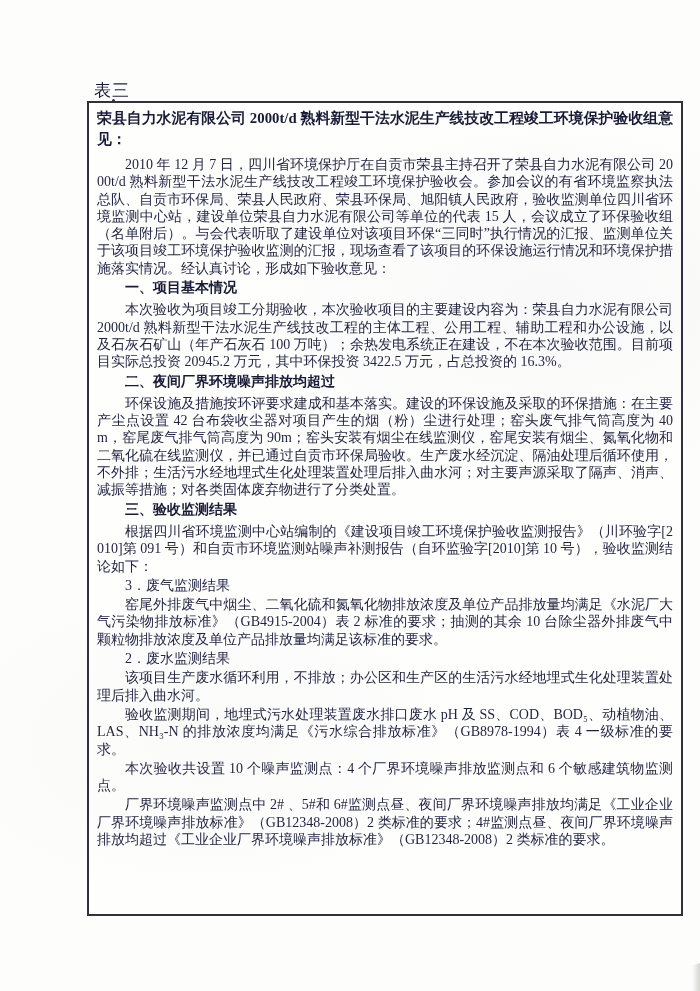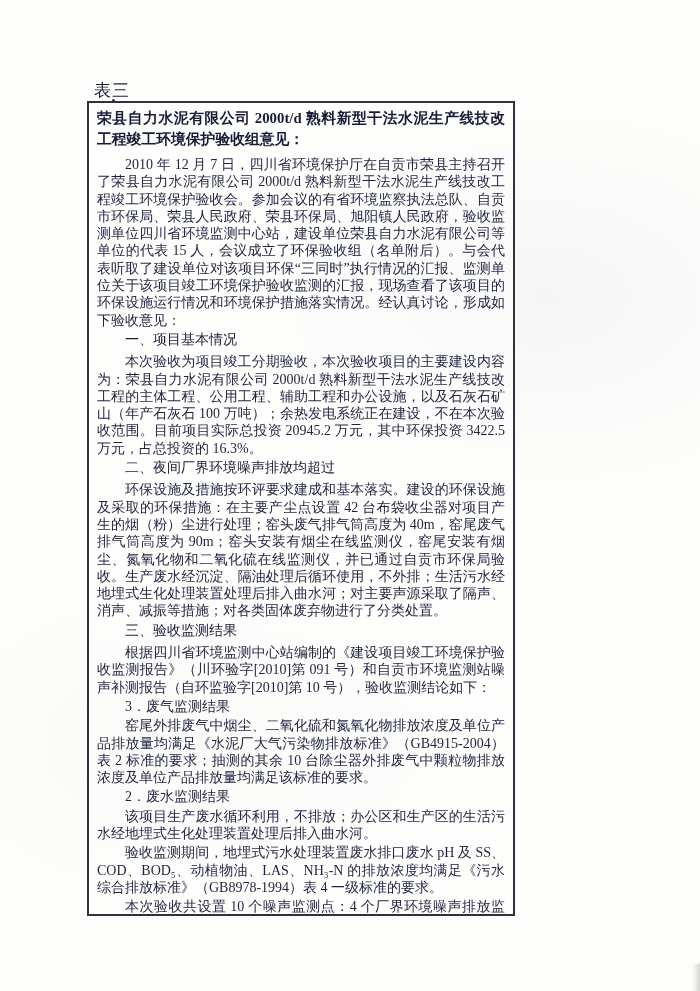"荣县自力水泥有限公司 2000t/d" .doc-box { width: 428px -> 596px }
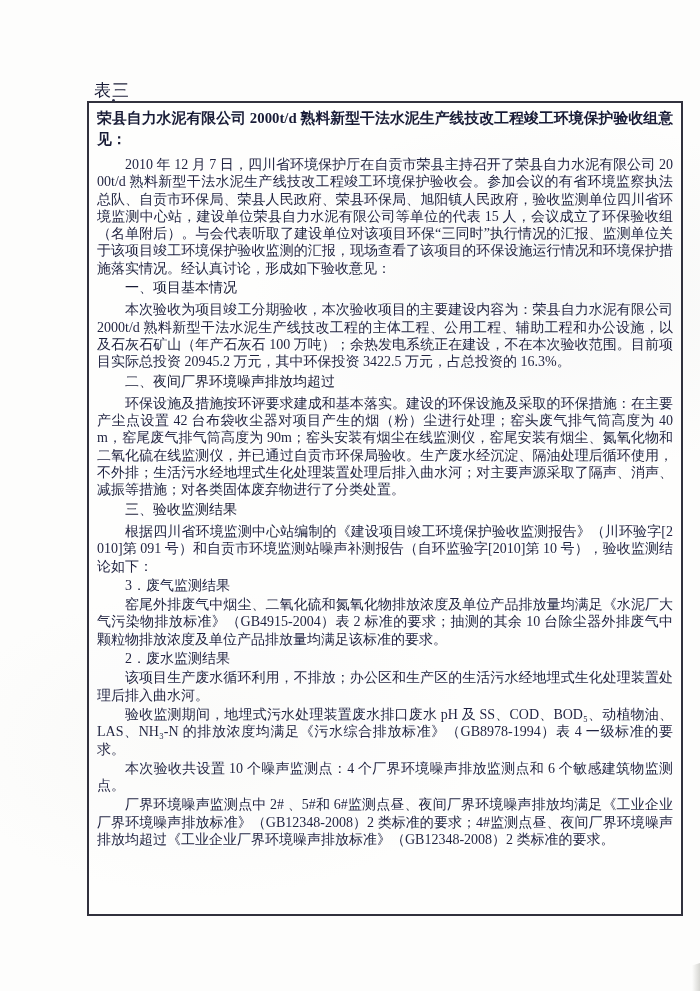"一、项目基本情况" .heading { font-weight: normal -> bold }
